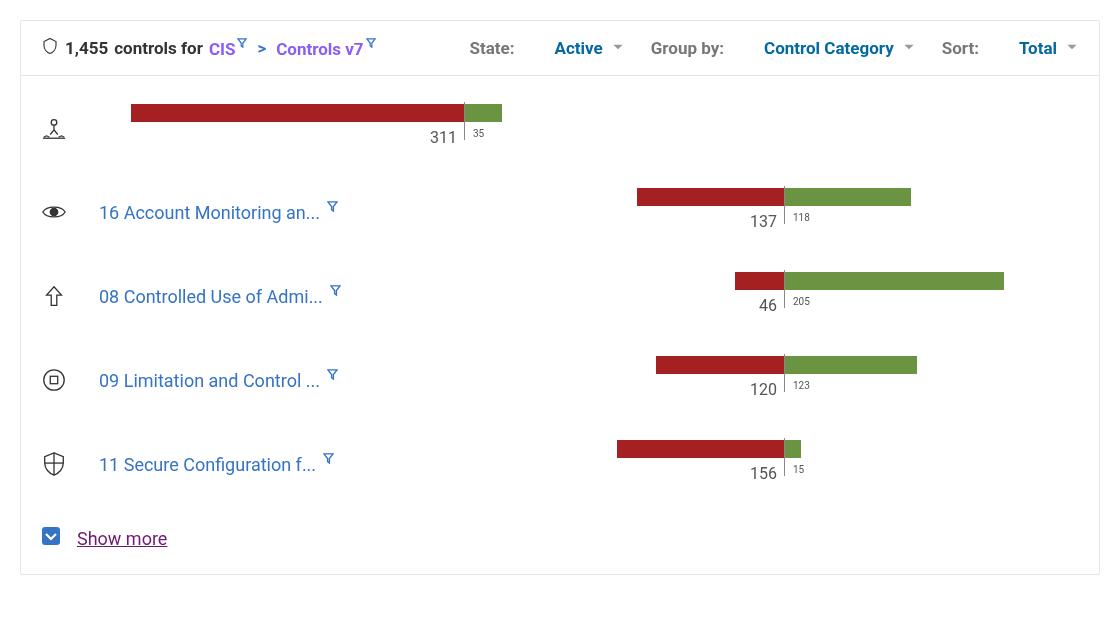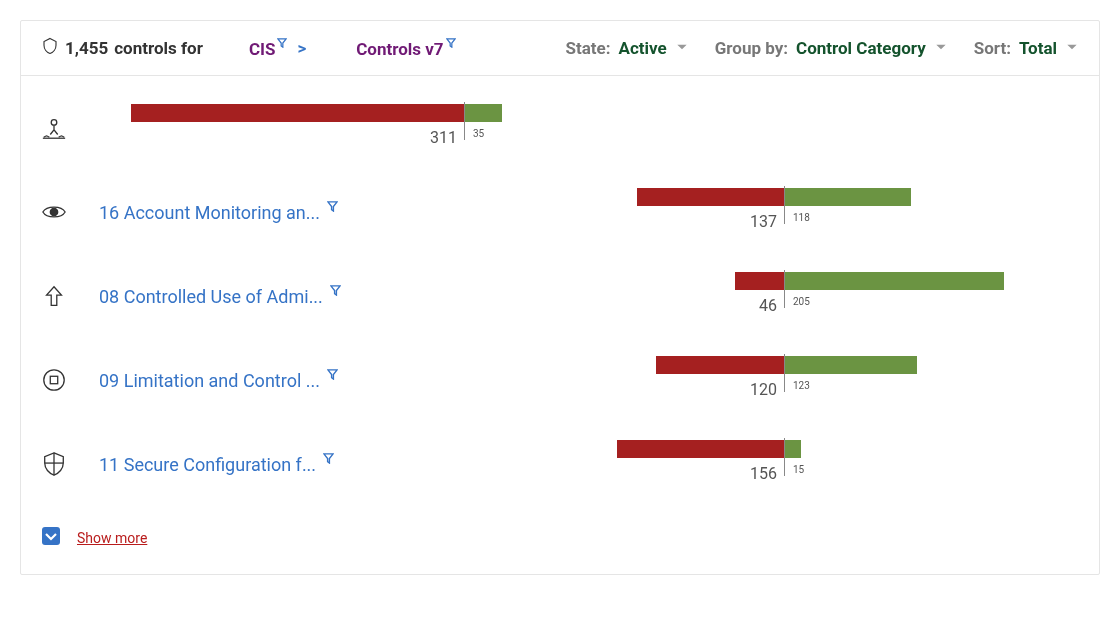"CIS" .breadcrumb-link { color: #701a75 -> #8b5cf6; margin-left: 40px -> none }
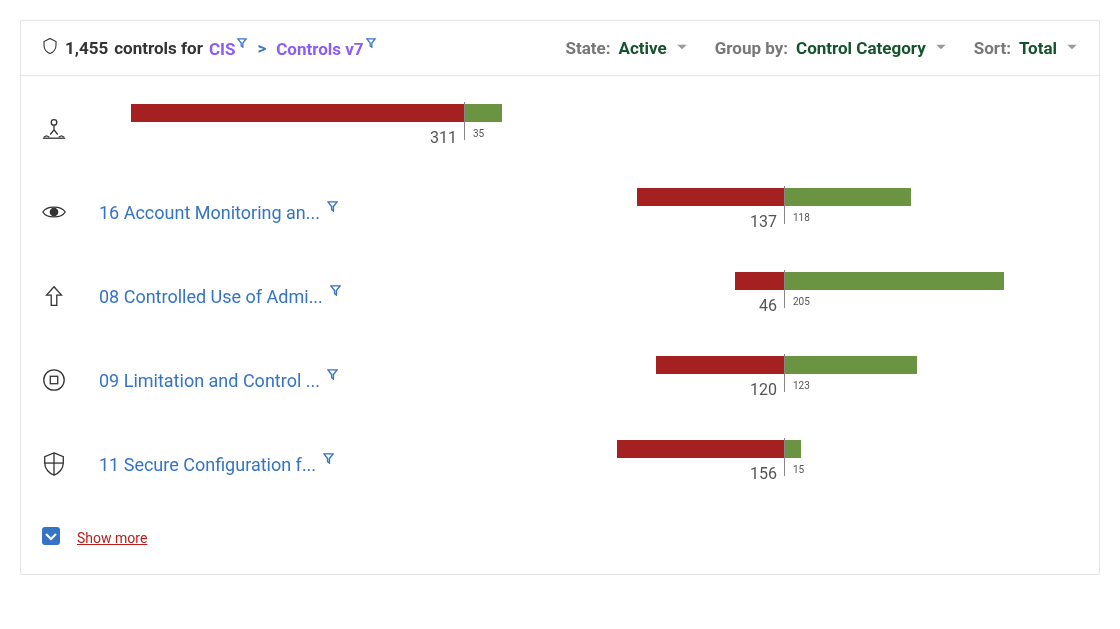"Active" .hr-value { color: #14532d -> #0369a1; margin-left: none -> 32px }
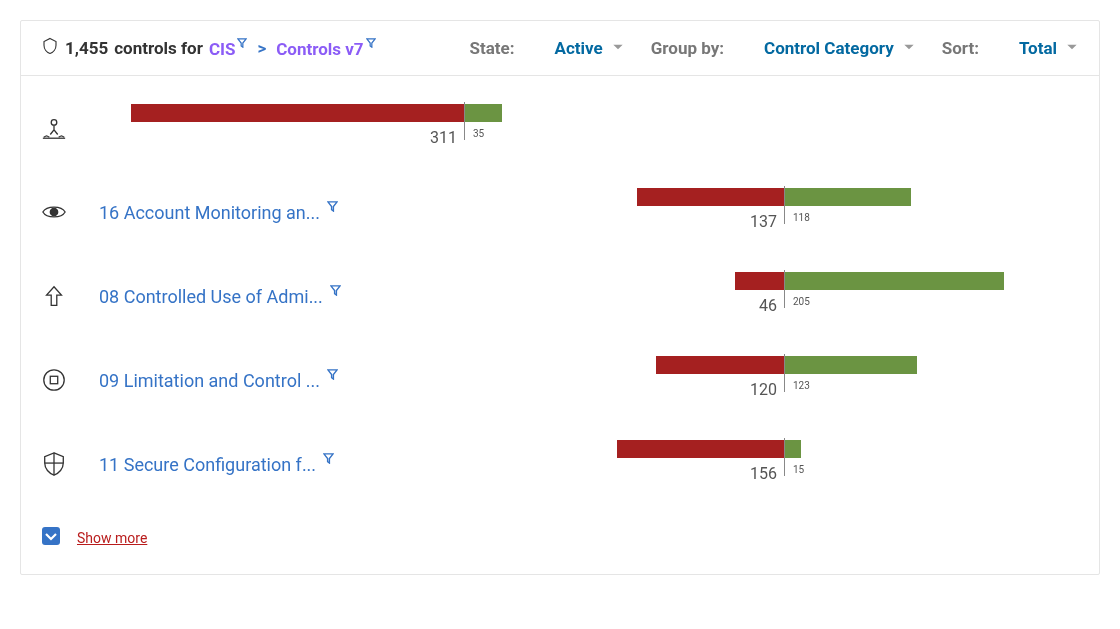"Show more" .show-more { color: #b91c1c -> #701a75; font-size: 14px -> 18px }
